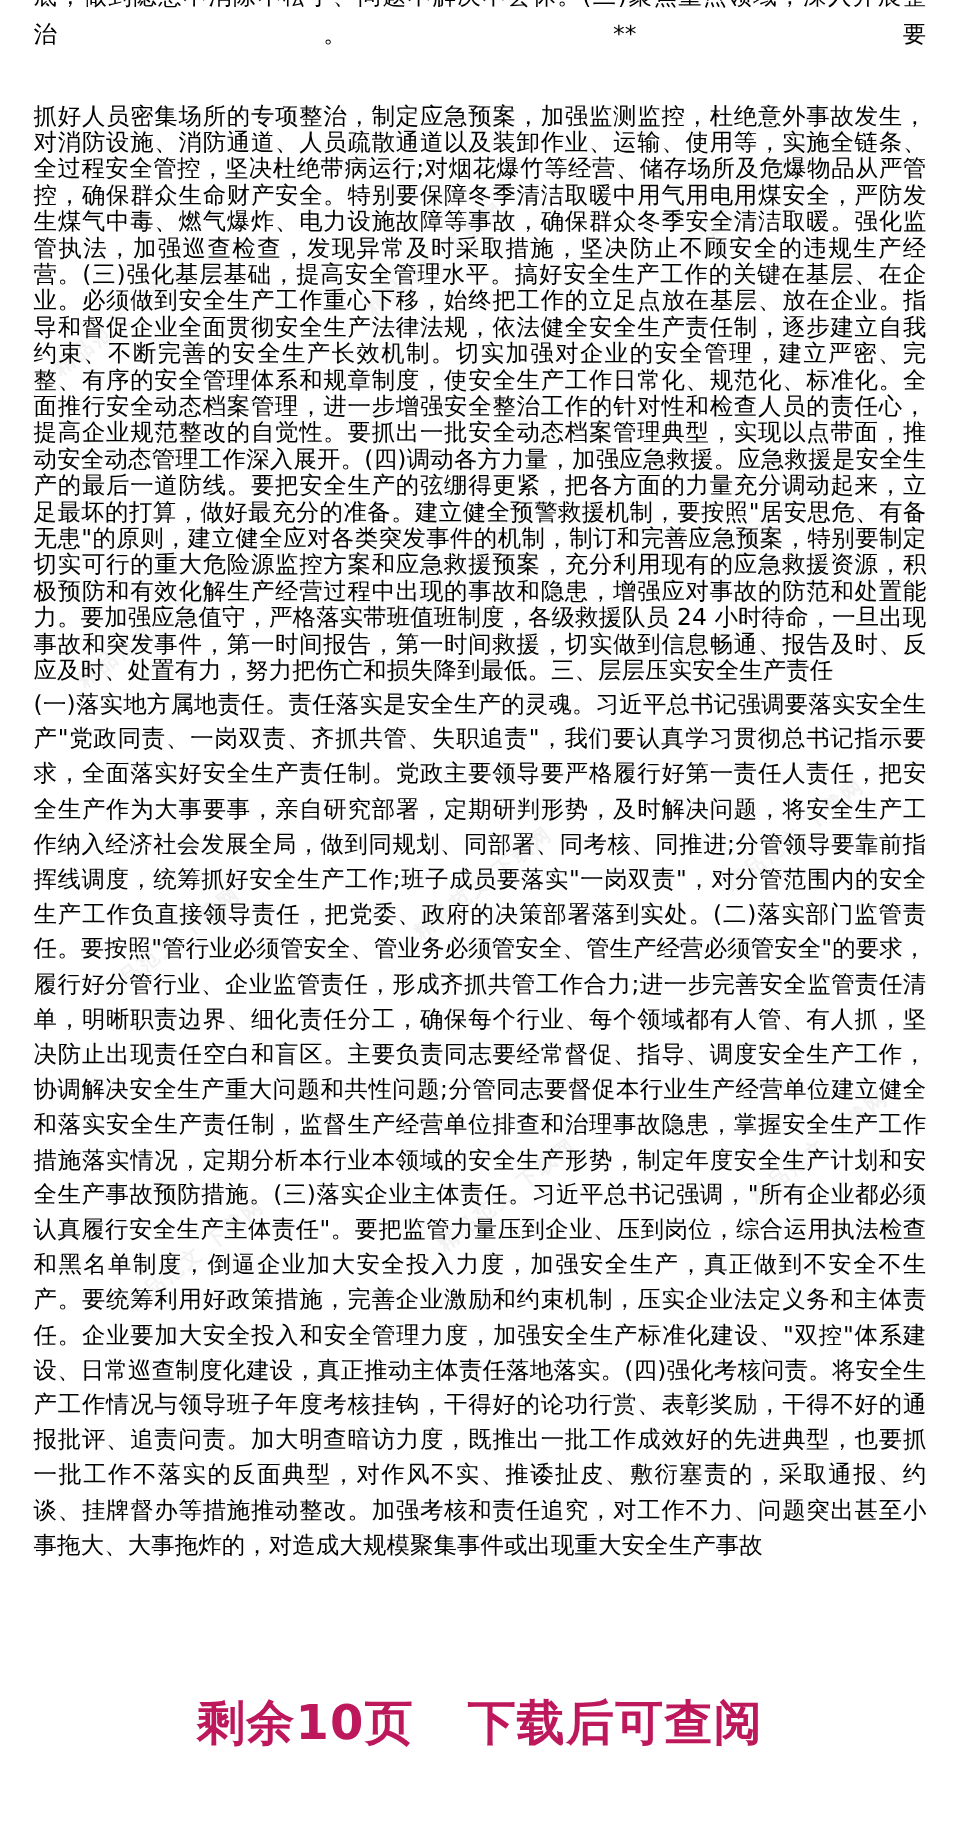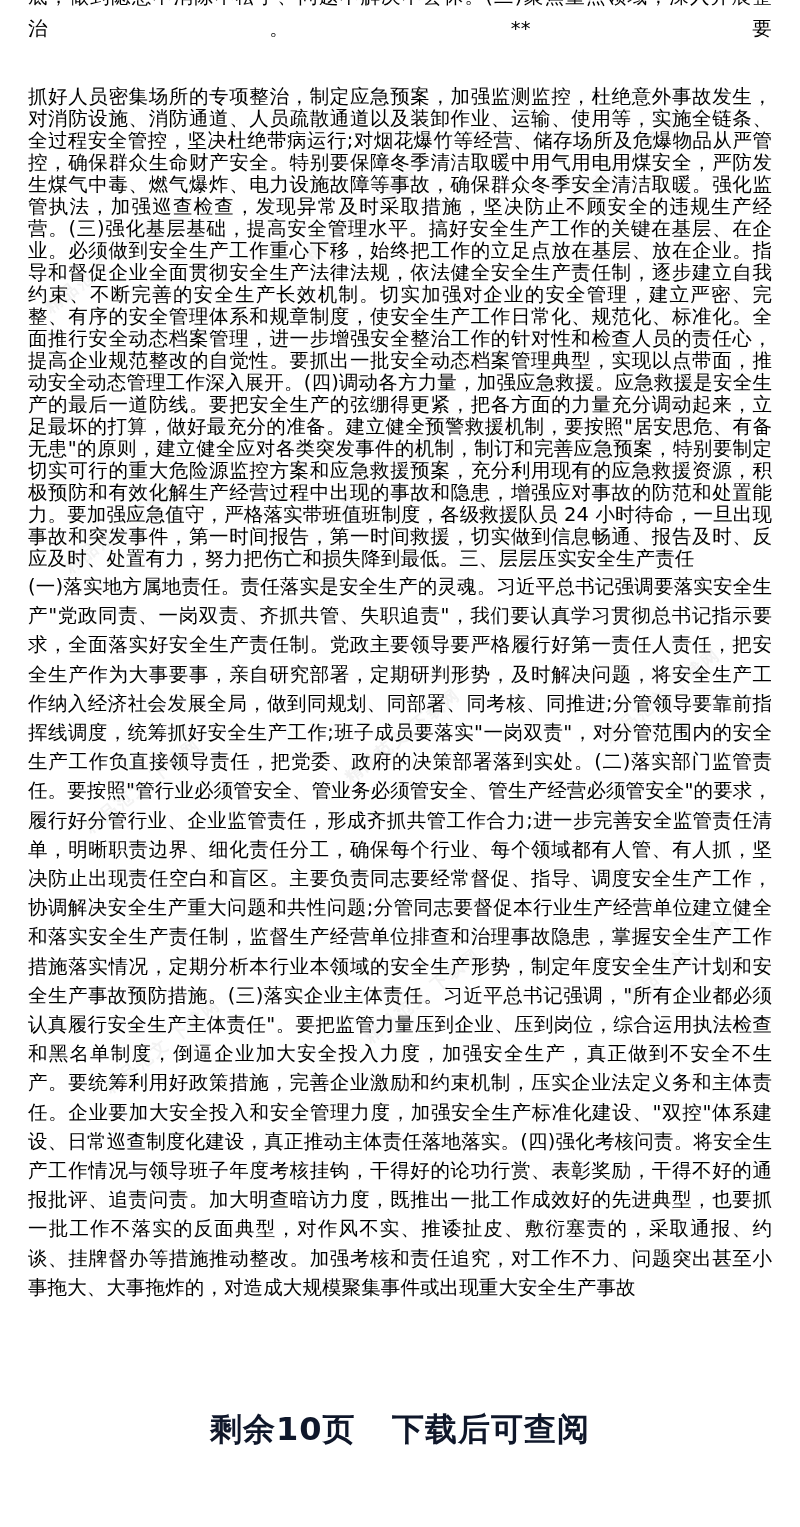"剩余10页 下载后可查阅" .footer-banner .label { color: #0f172a -> #be185d; font-size: 32px -> 40px }
